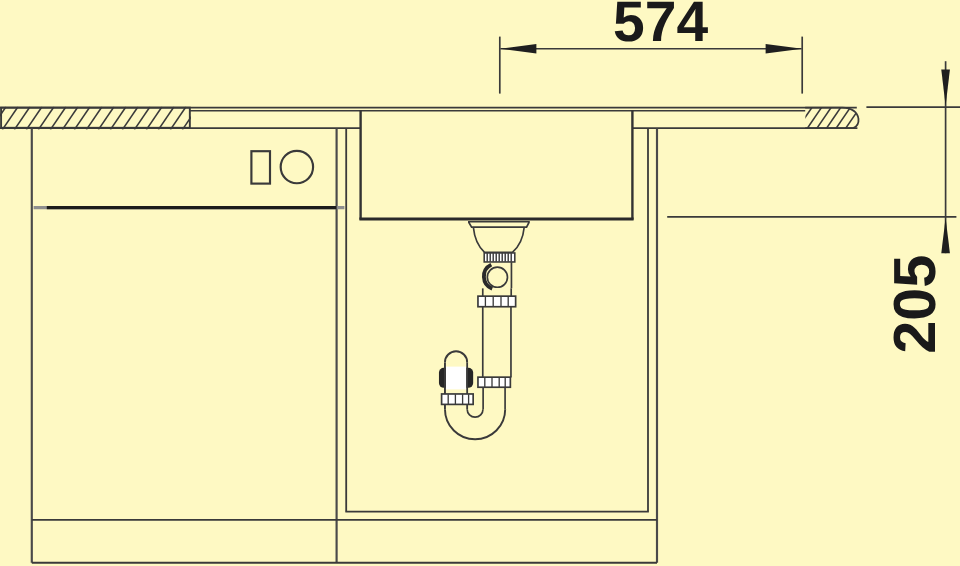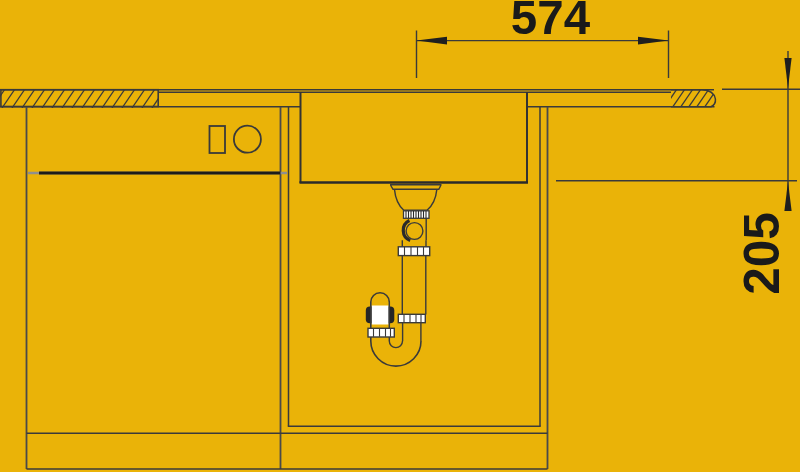"574" #stage { background: #eab308 -> #fef9c3 }
